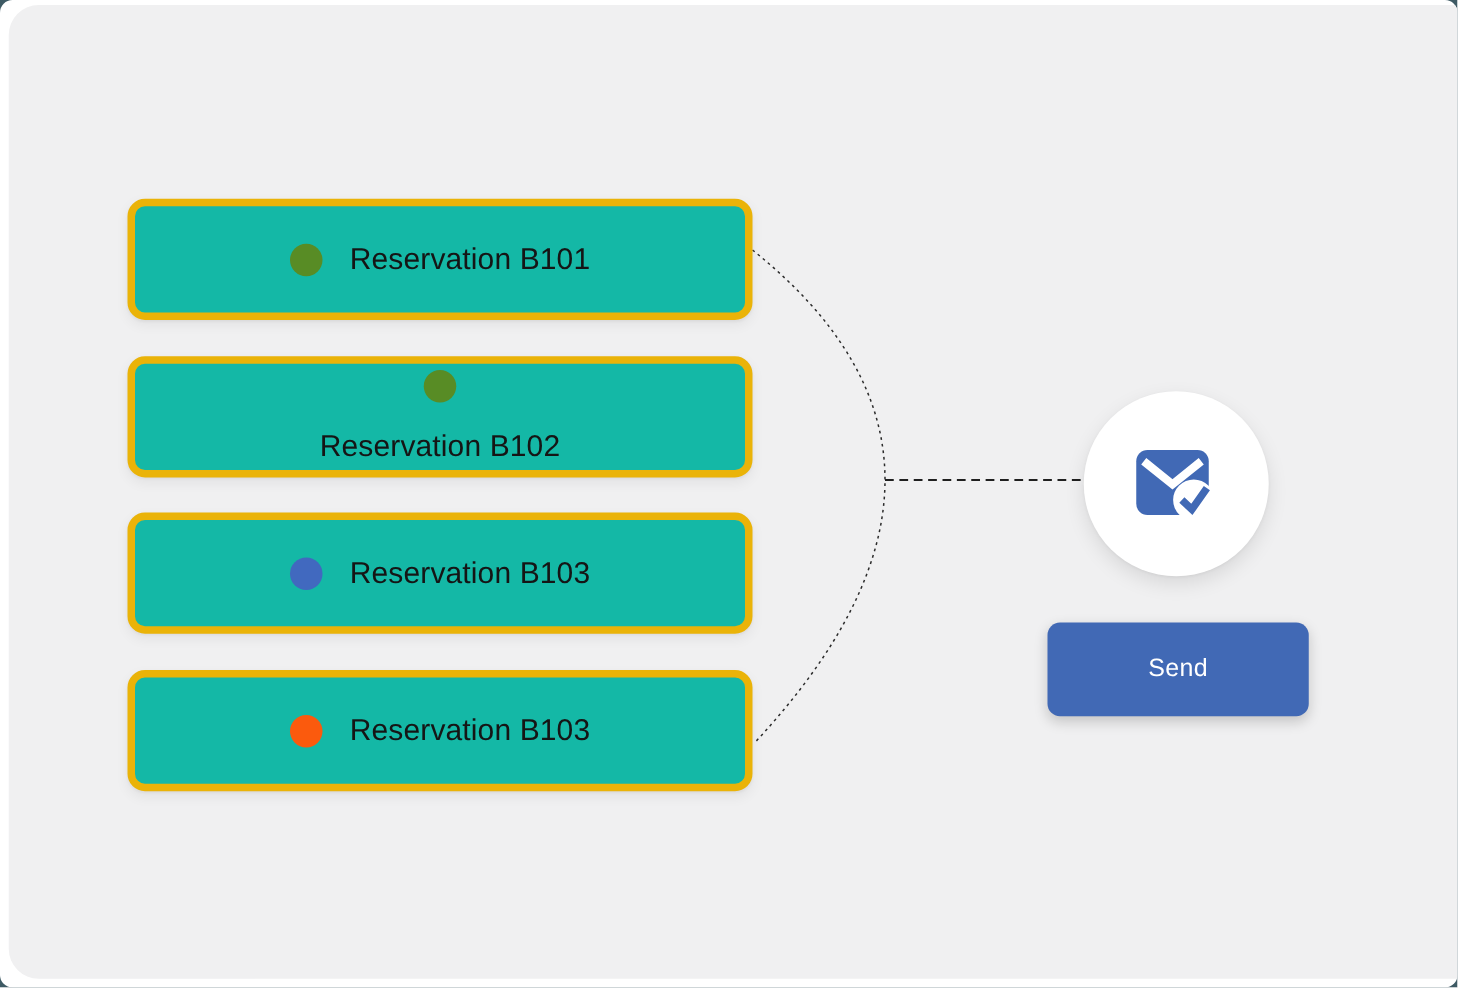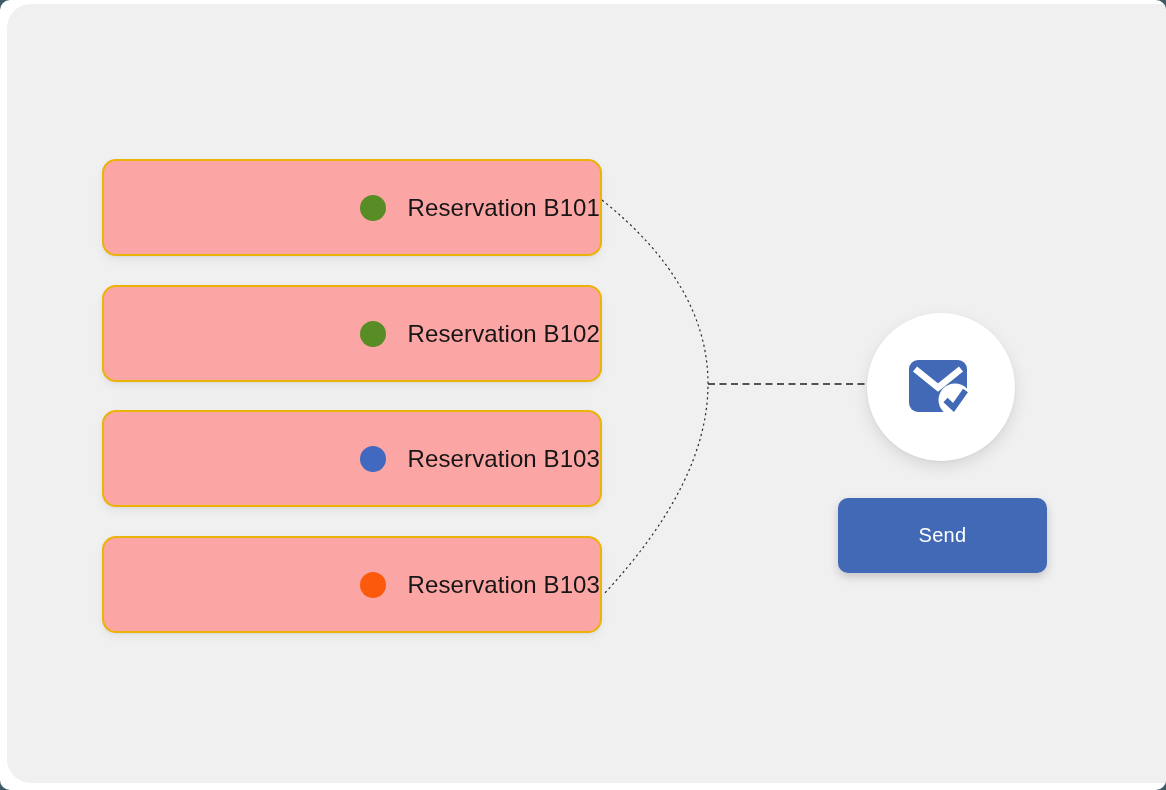"Reservation B101" .card { background: #fca5a5 -> #14b8a6; border: 2px solid #eab308 -> 6px solid #eab308; justify-content: flex-end -> center }
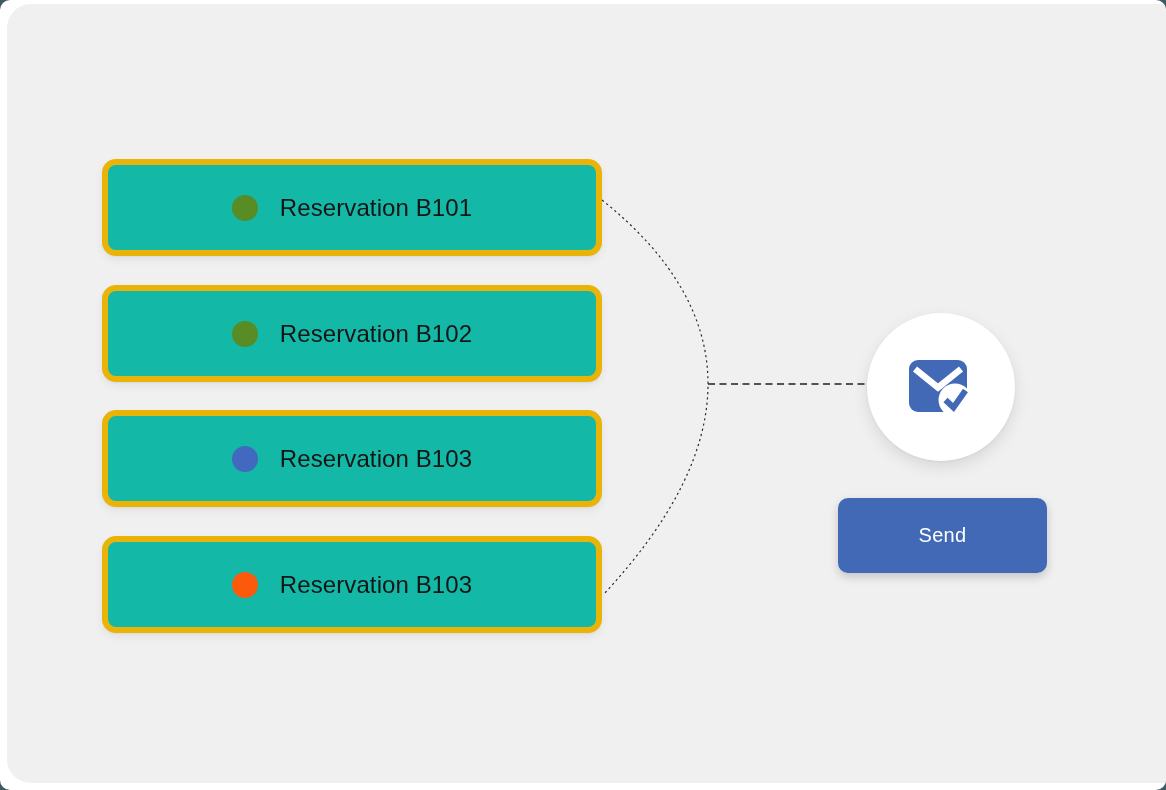"Reservation B102" .card.c2 { flex-direction: none -> column }
